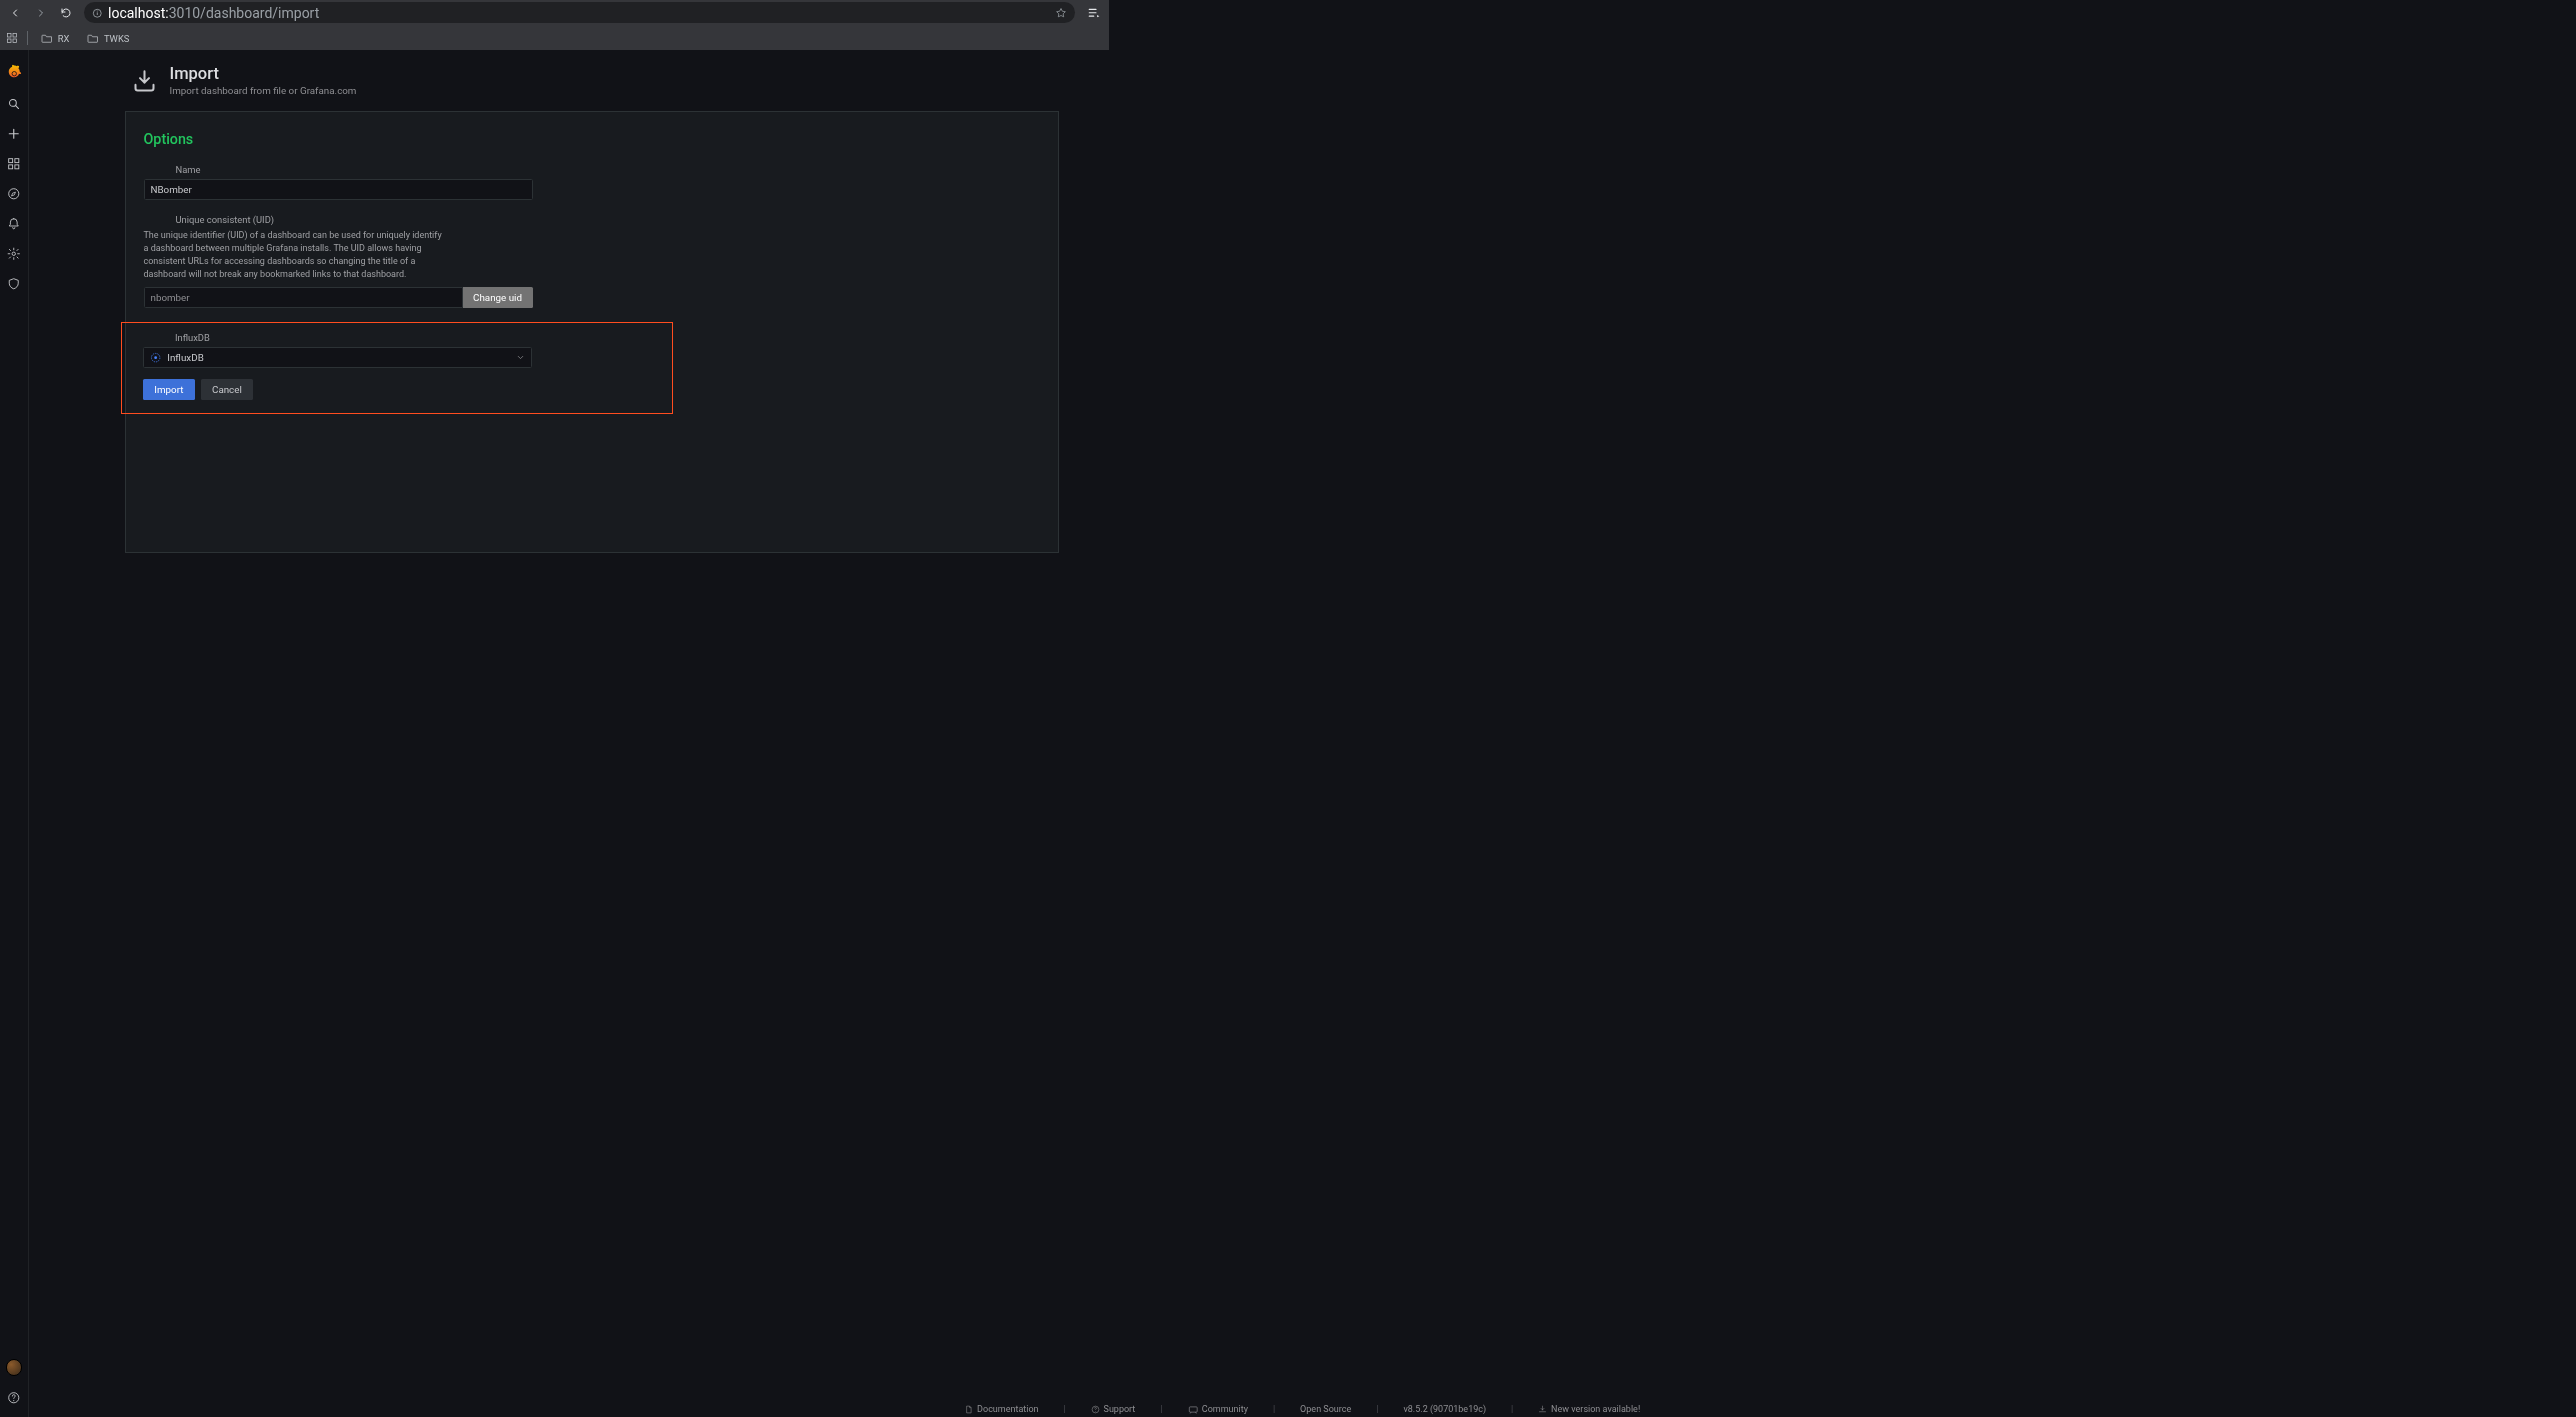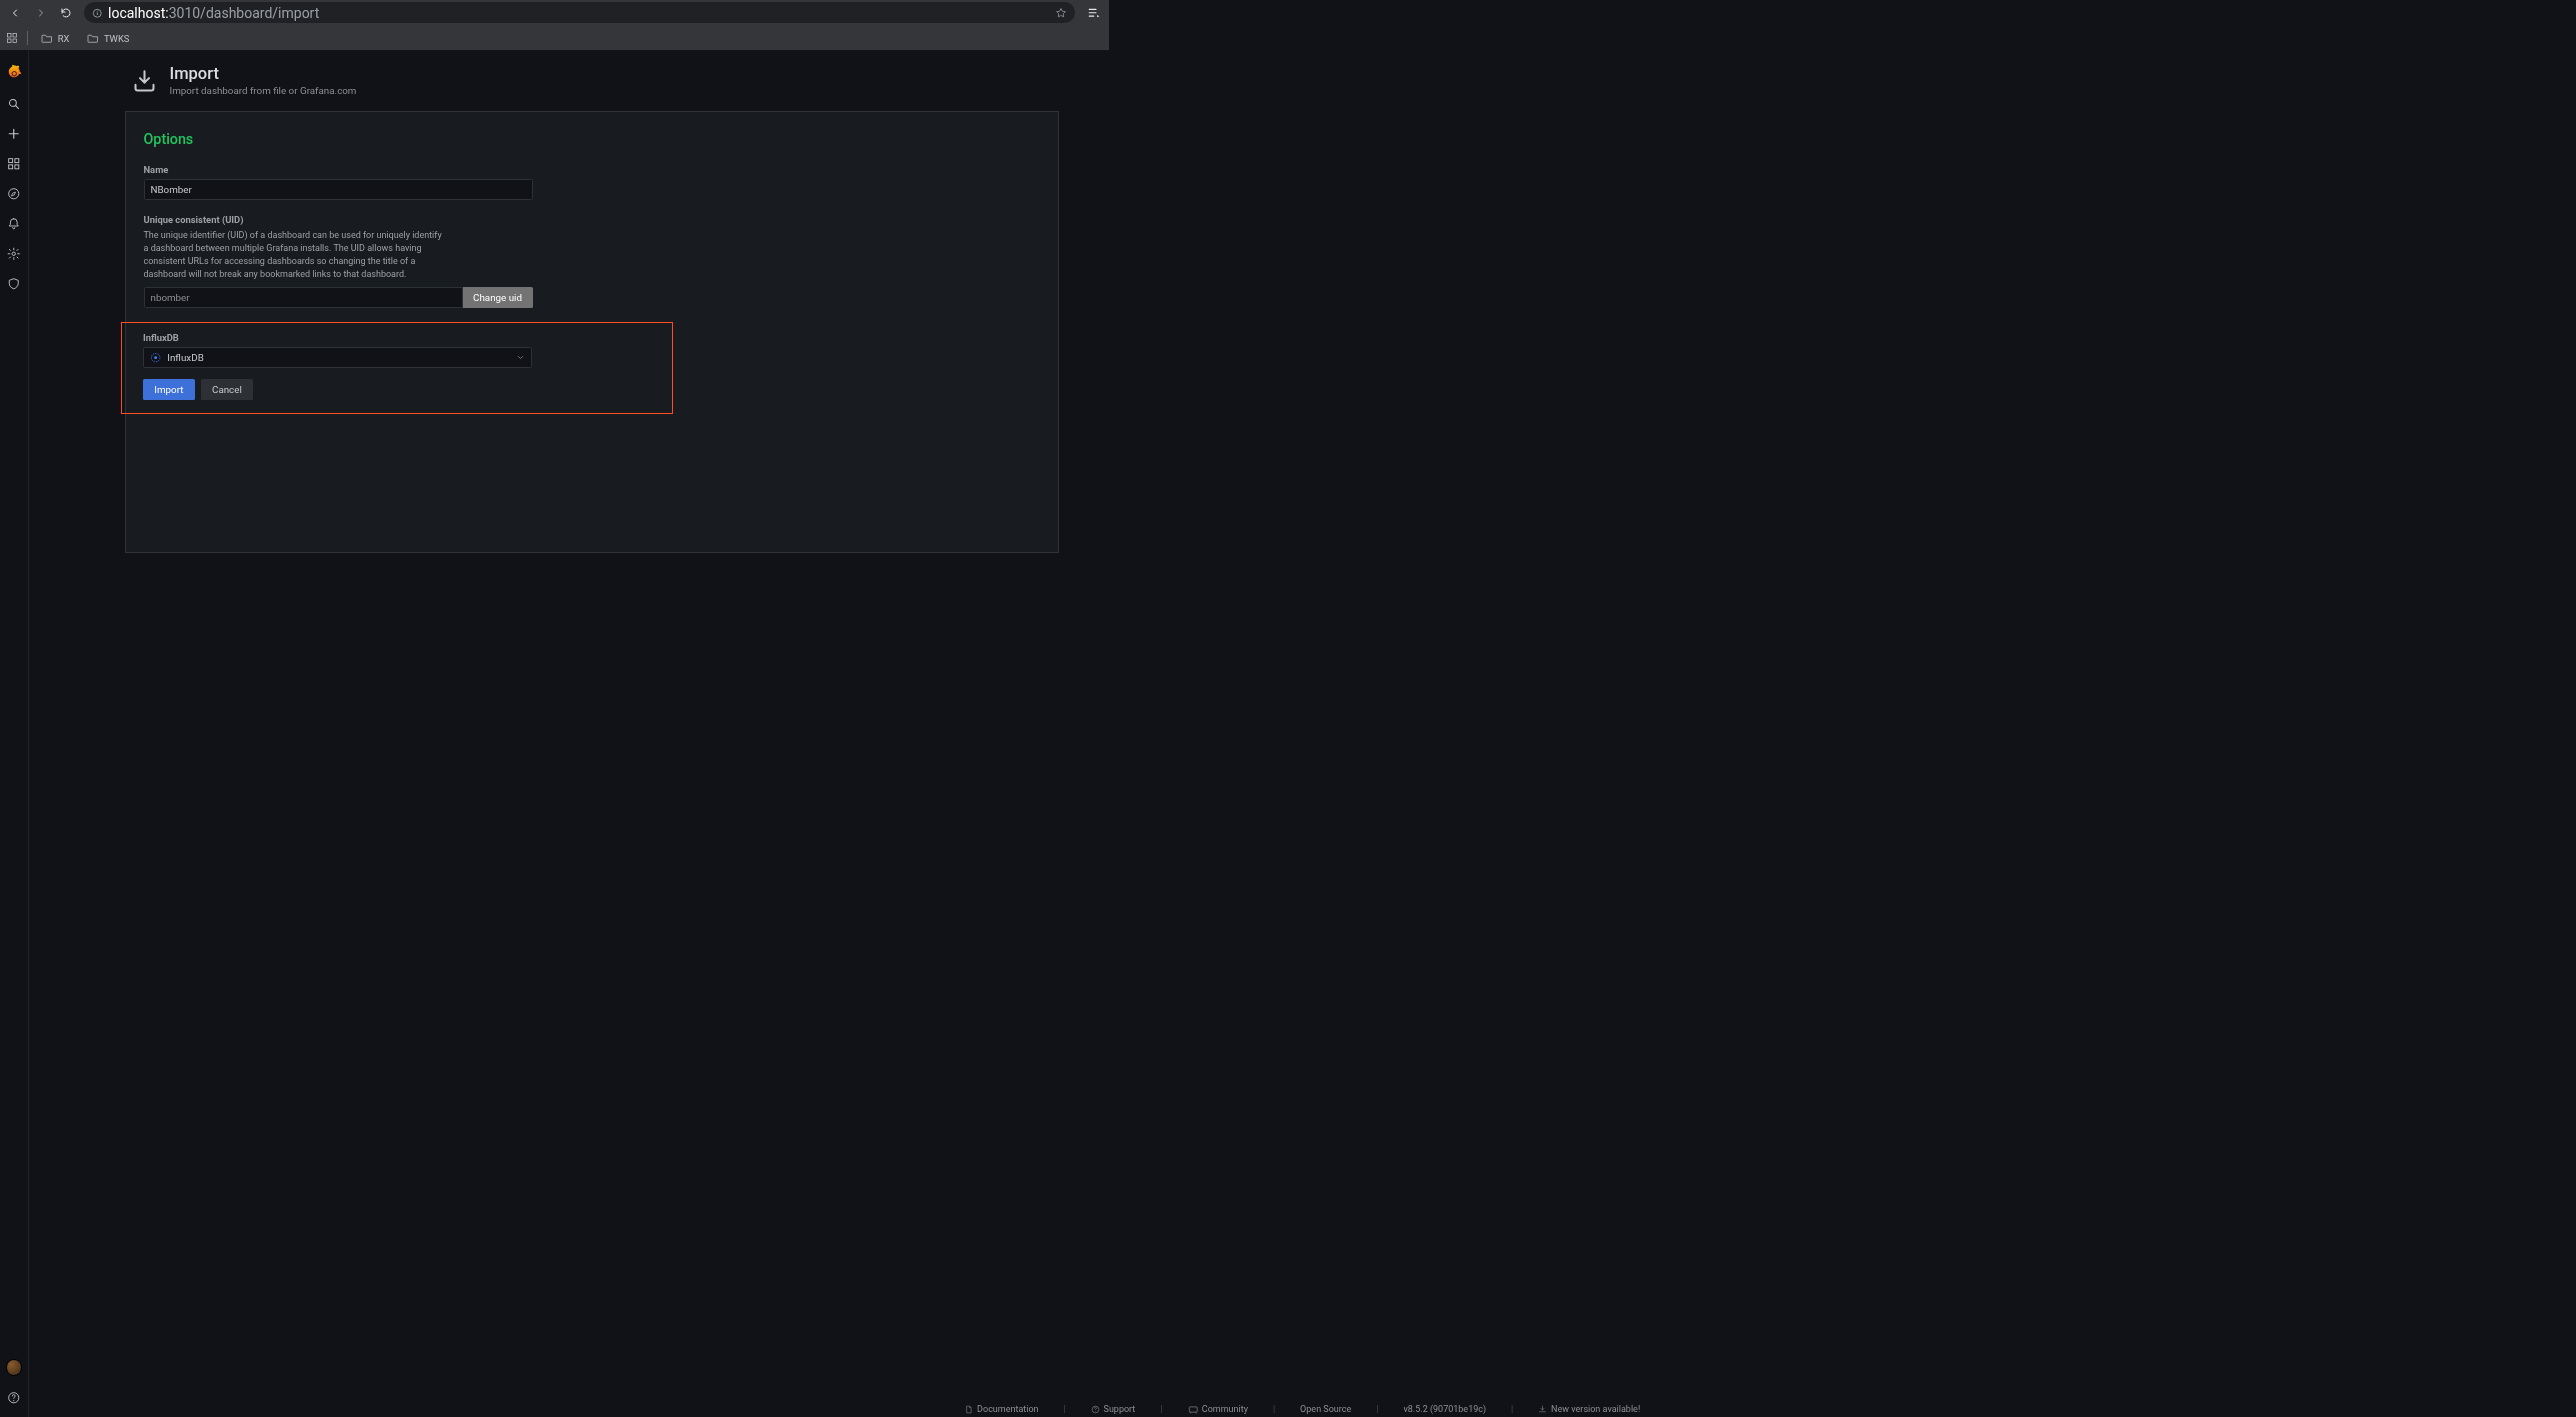"Name" .field-label { font-weight: 700 -> 400; margin-left: none -> 32px }
